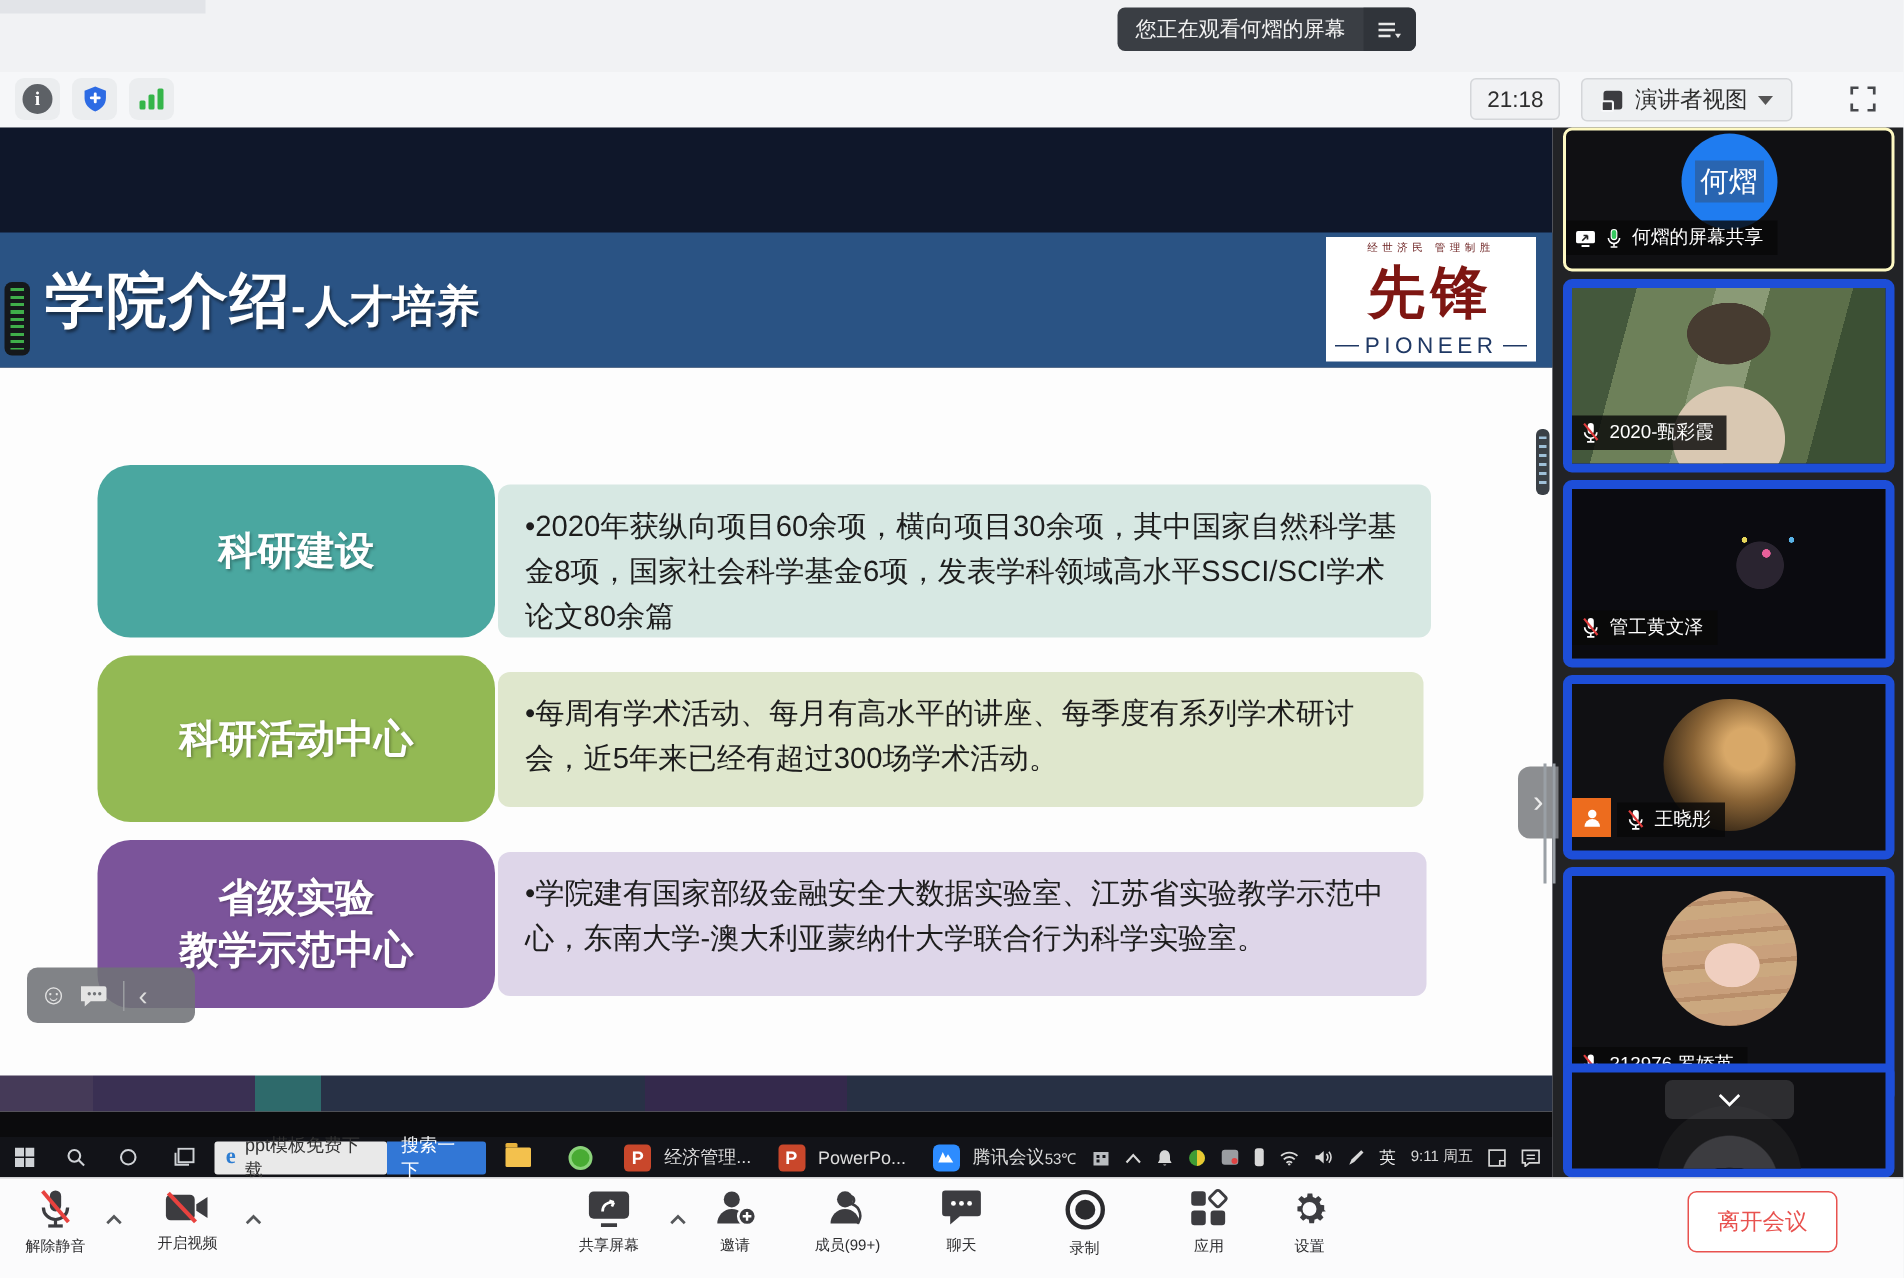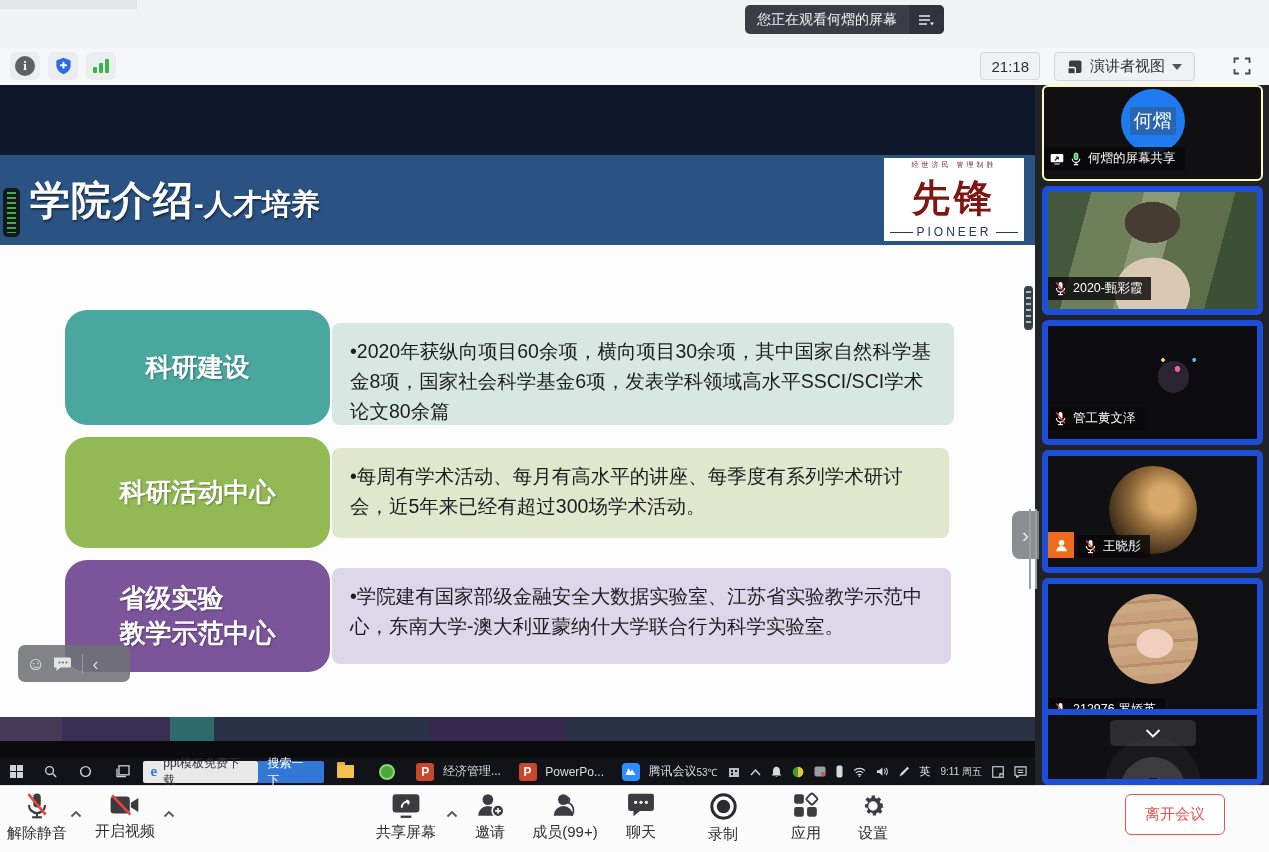"PIONEER" .logo .bottom { font-size: 12px -> 15px }
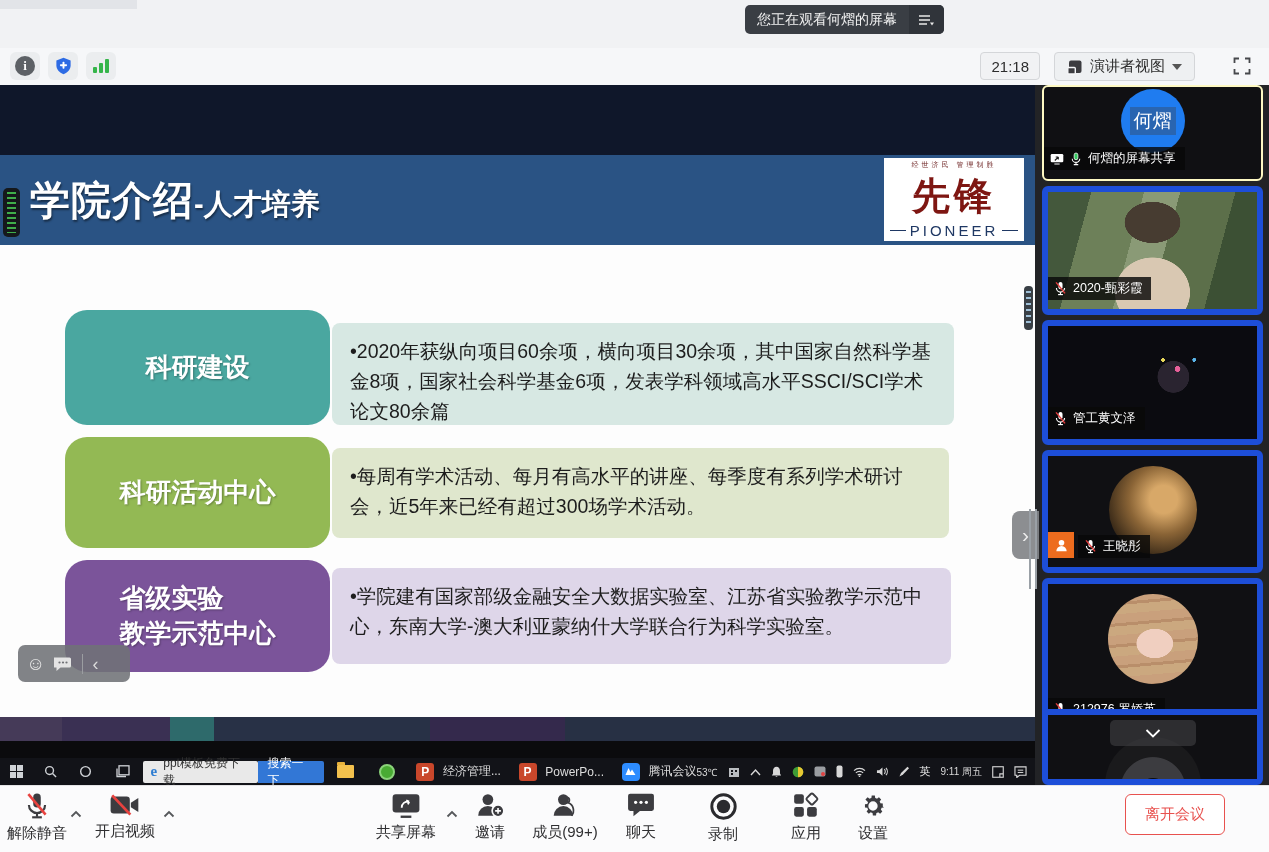"科研建设" .row-label { text-align: none -> center }
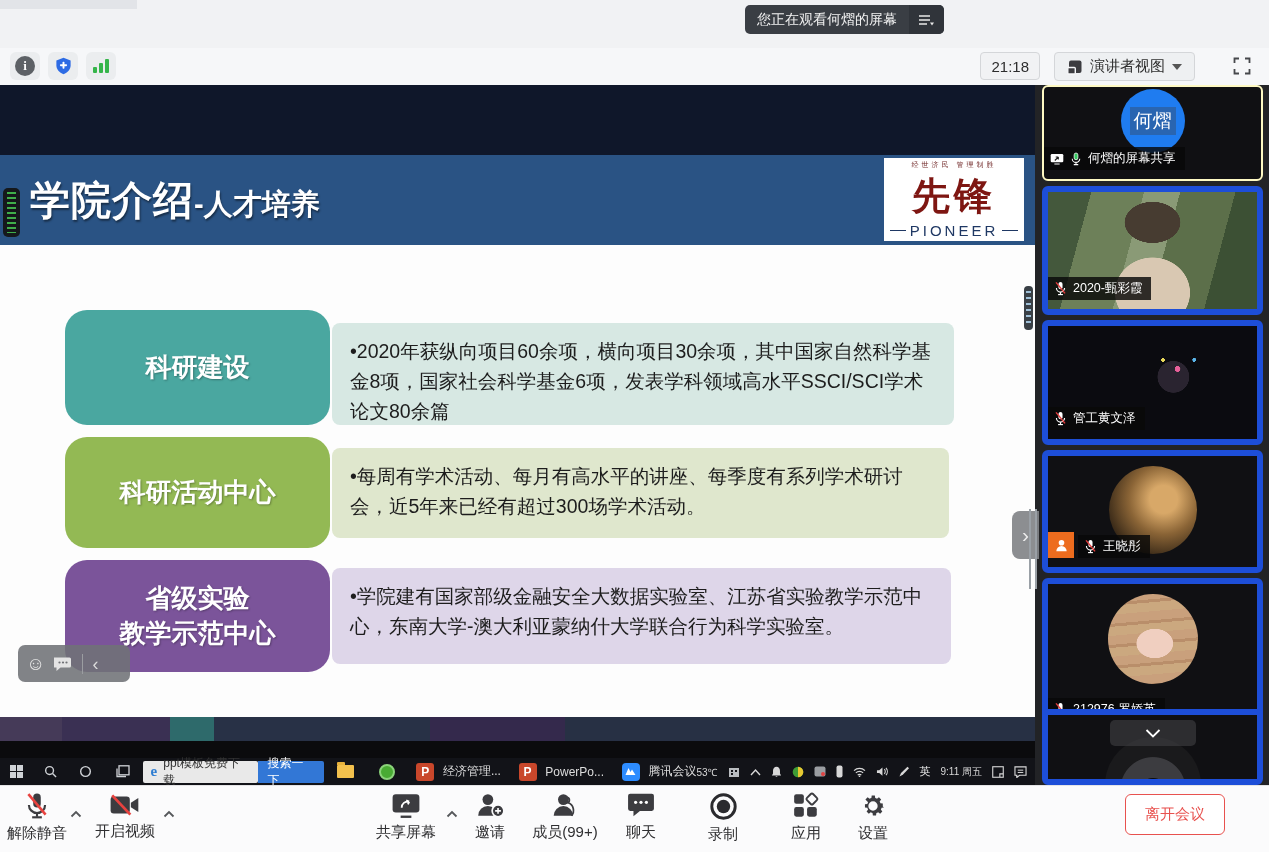"解除静音" .bb-label { font-size: 15px -> 10px }
